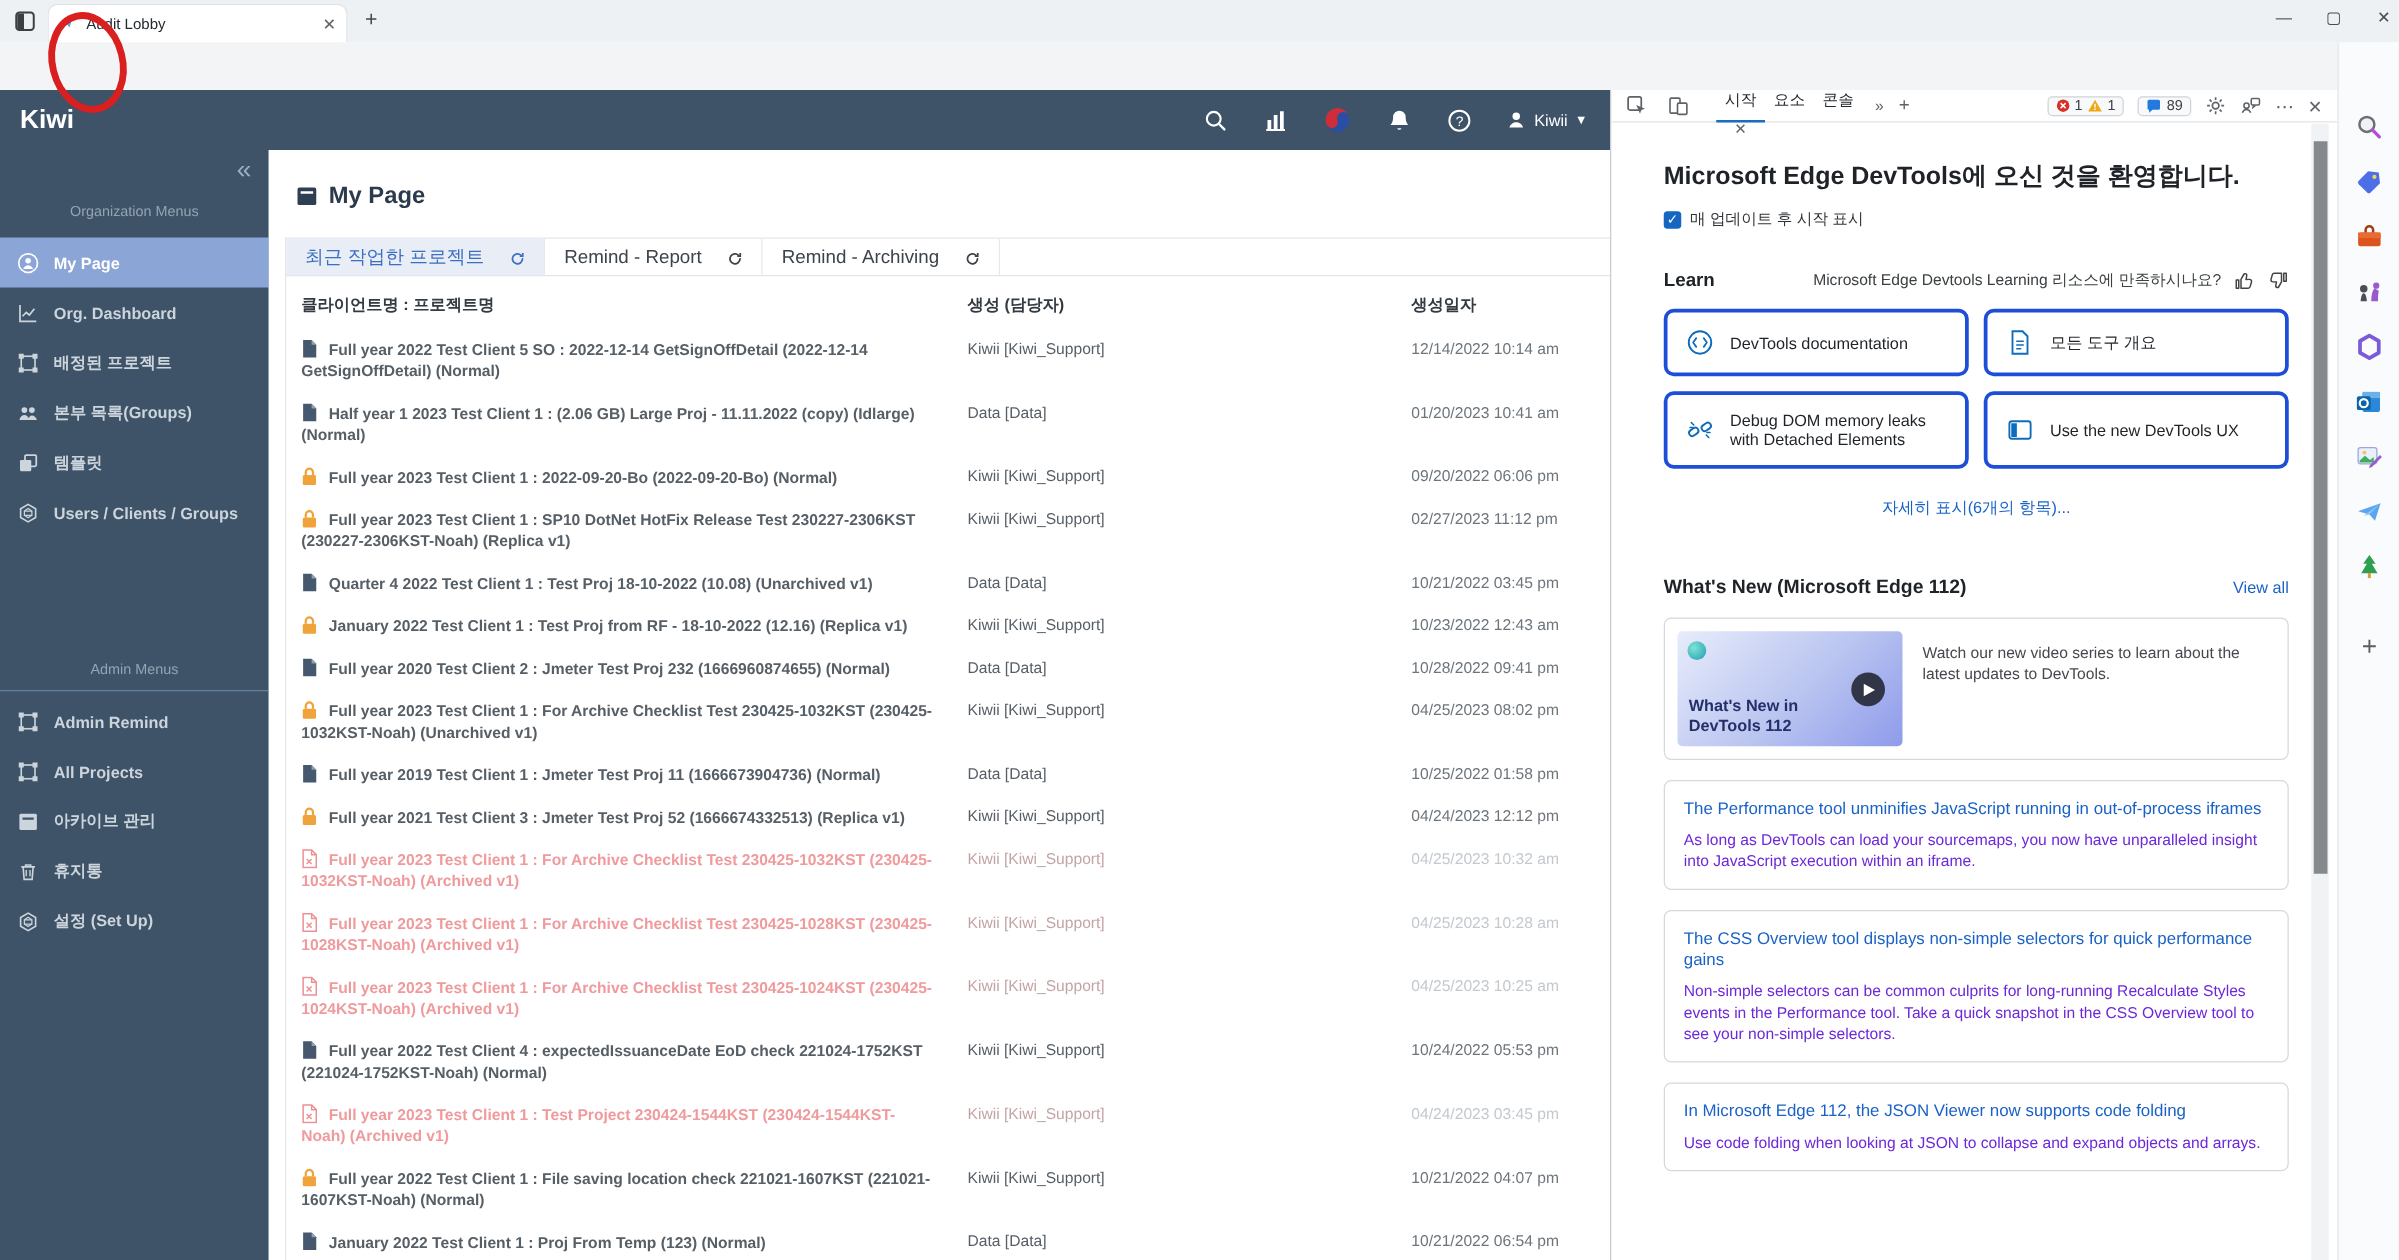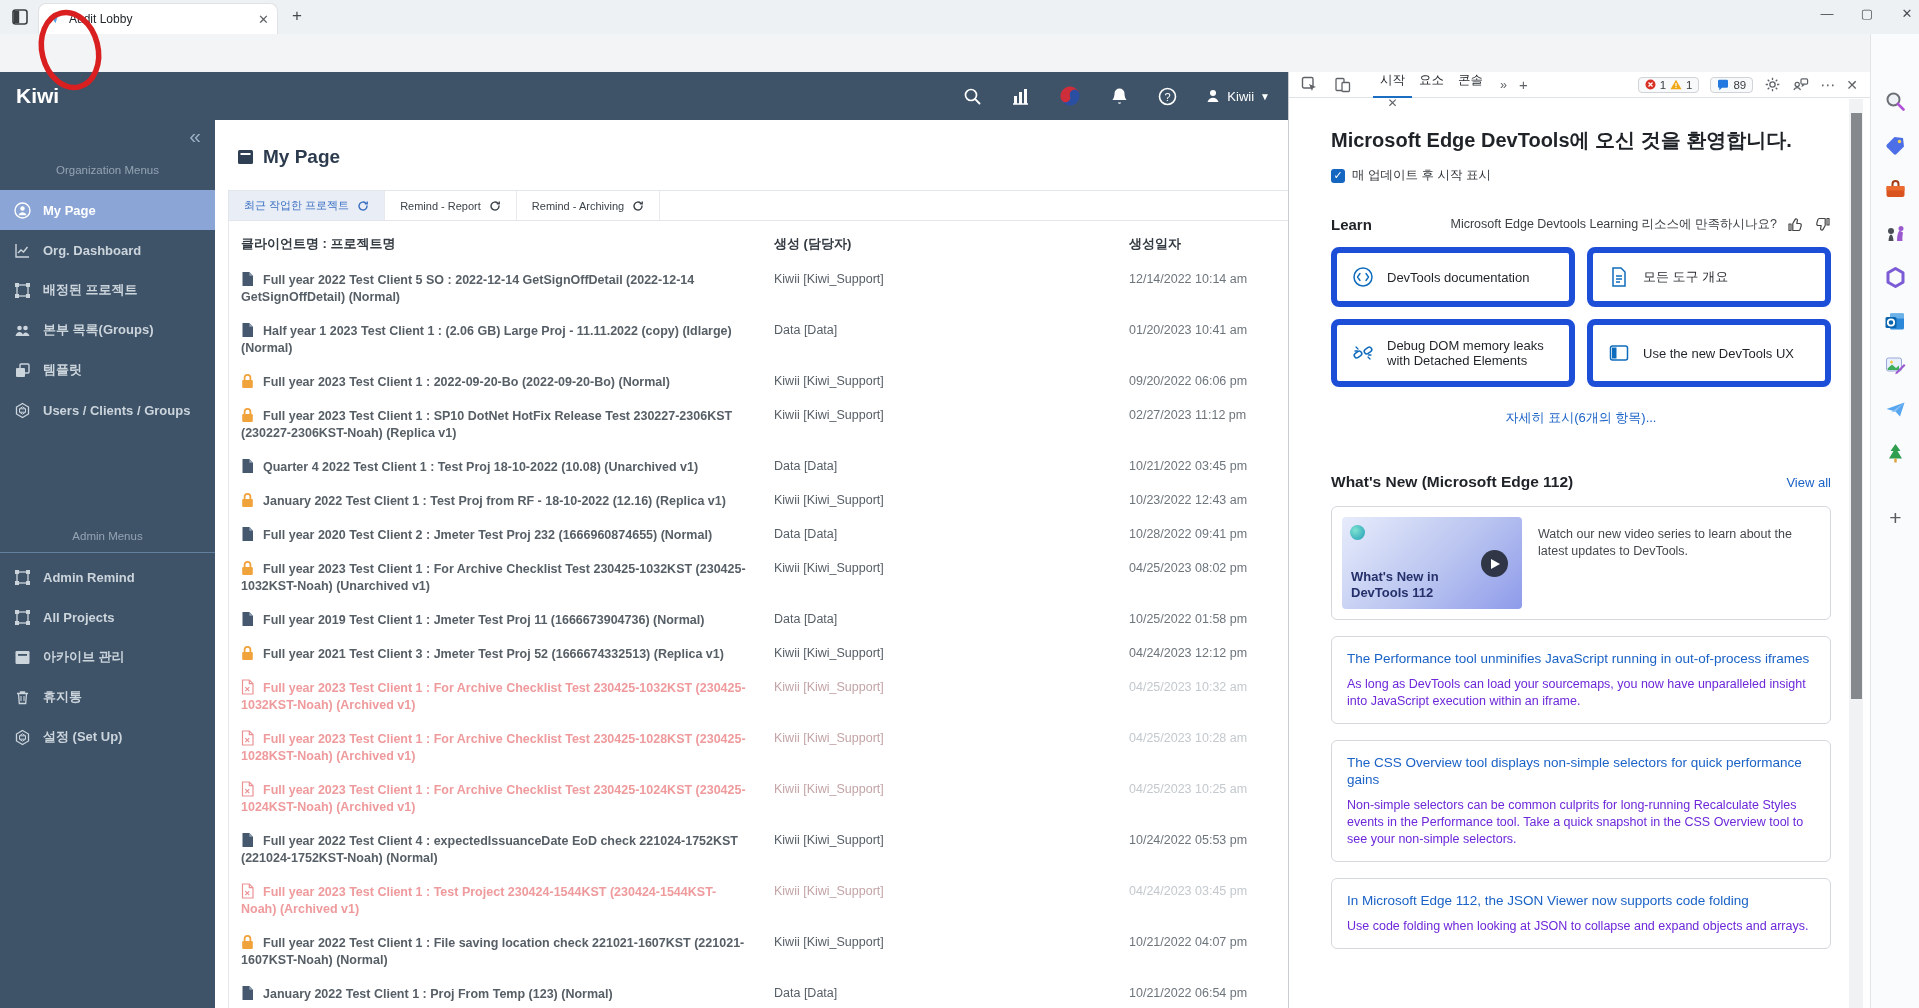"최근 작업한 프로젝트" .ptab { font-size: 11px -> 15px; gap: 8px -> 21px }
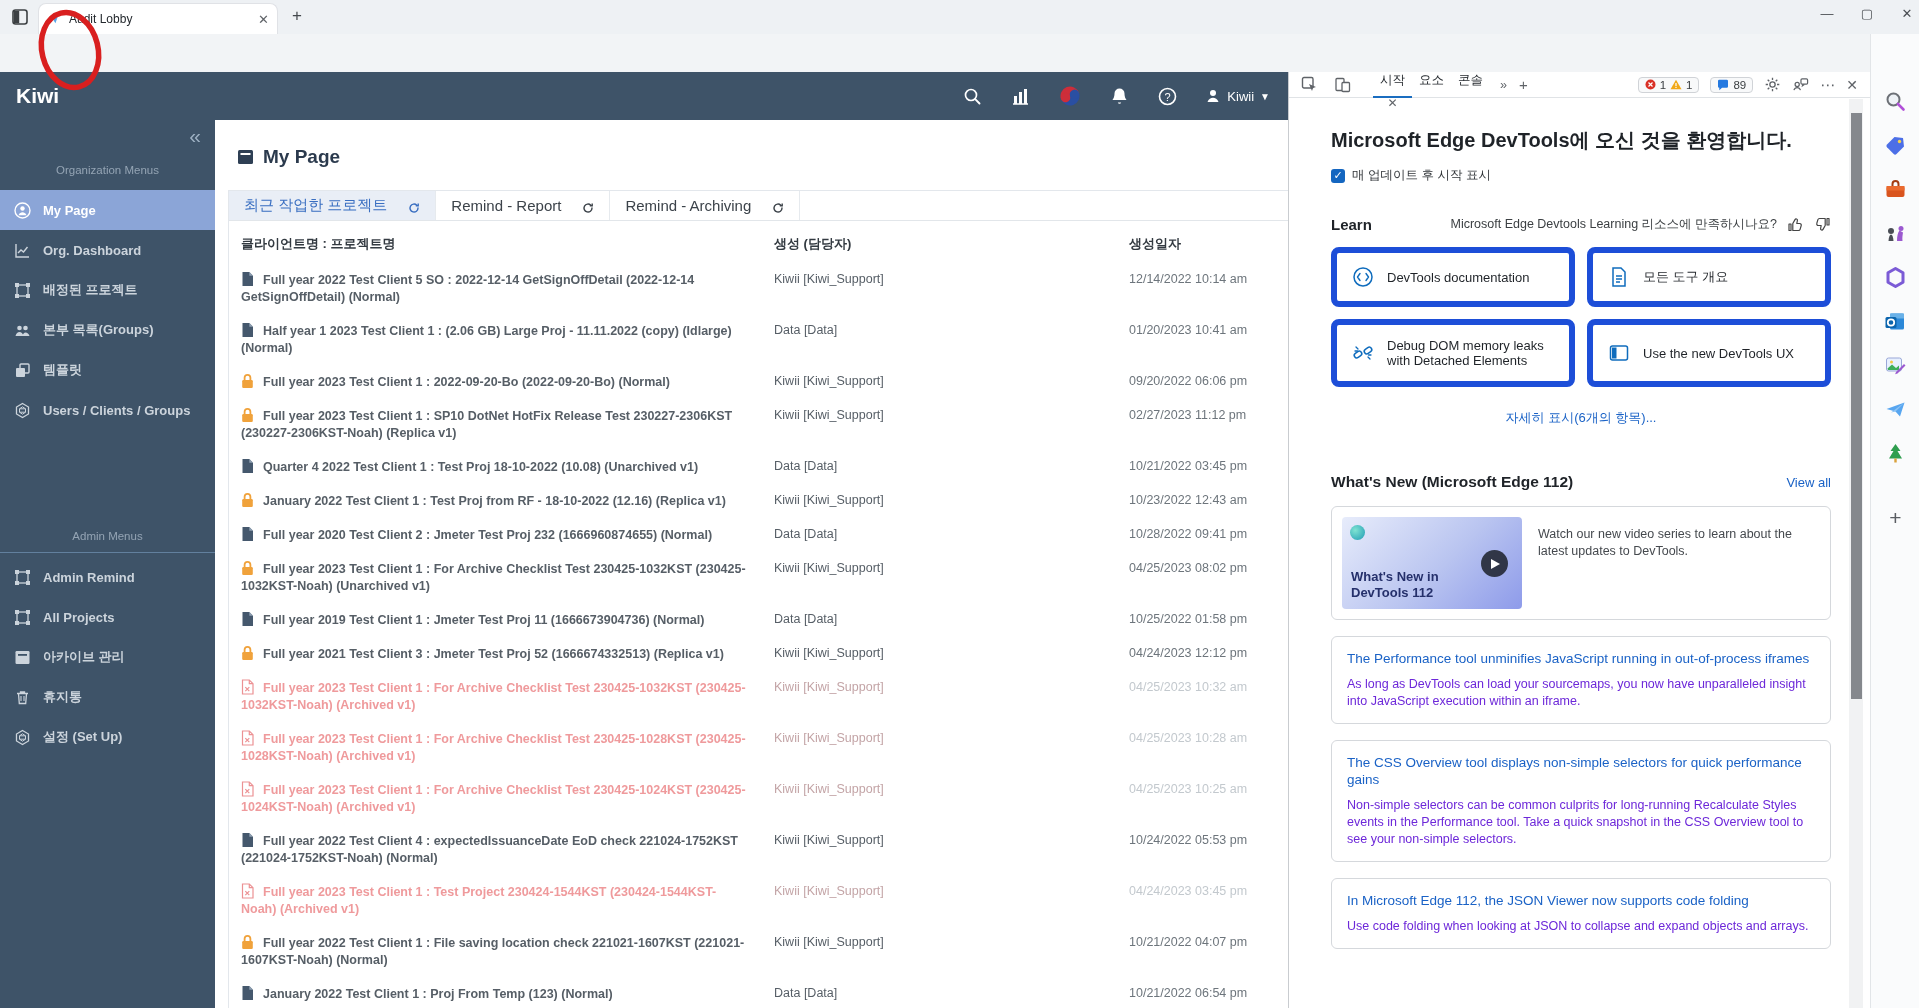"DevTools documentation" .lcard { border: 6px solid #1d4ed8 -> 3px solid #1d4ed8 }
